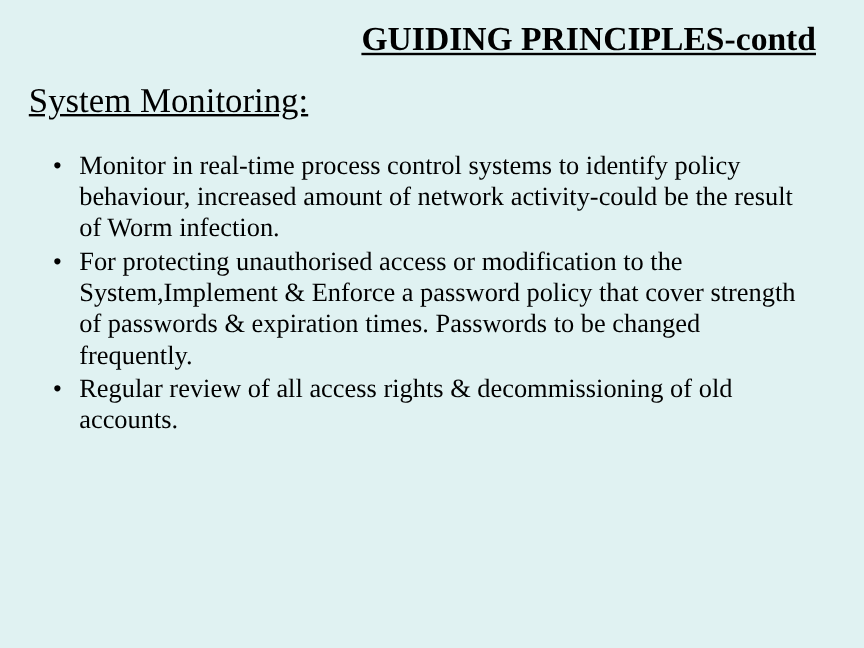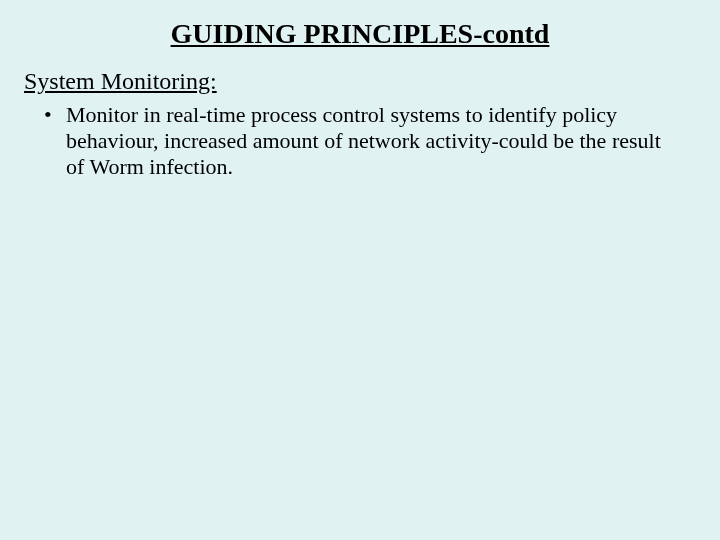"GUIDING PRINCIPLES-contd" .title { text-align: center -> right }
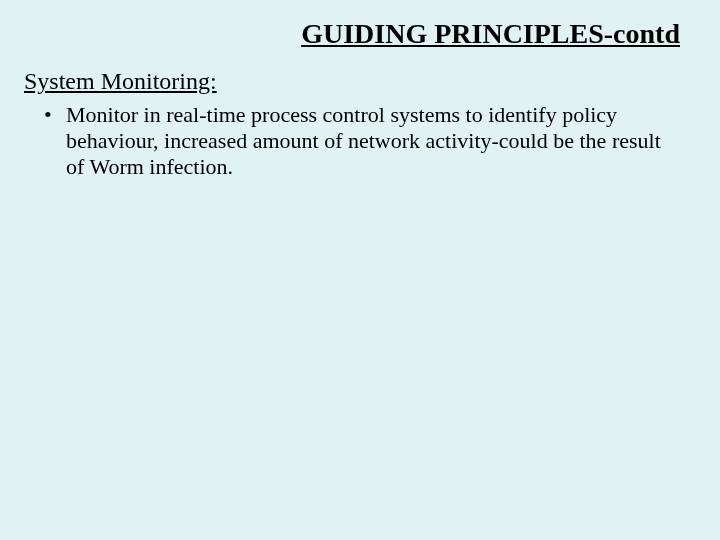"System Monitoring:" .subheading { font-size: 24px -> 29px; margin-bottom: 7px -> 24px }
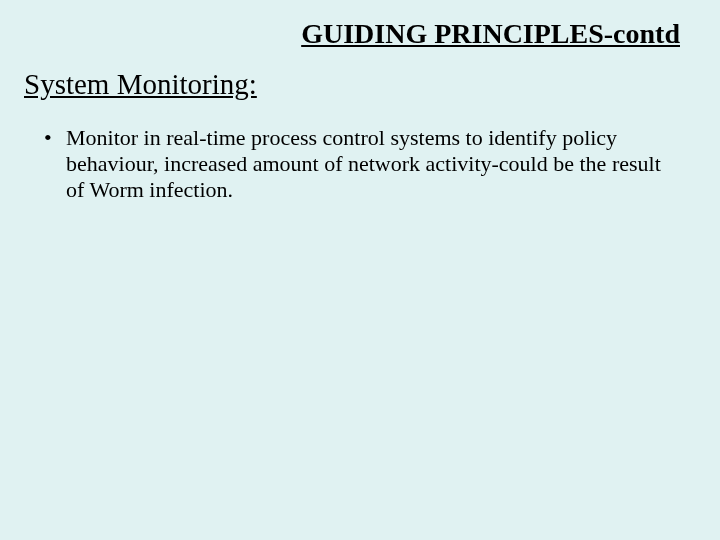"For protecting unauthorised access or" li { html: none -> <li>For protecting unauthorised access or modification to the System,Implement &amp; Enforce a password policy that cover strength of passwords &amp; expiration times. Passwords to be changed frequently.</li> }
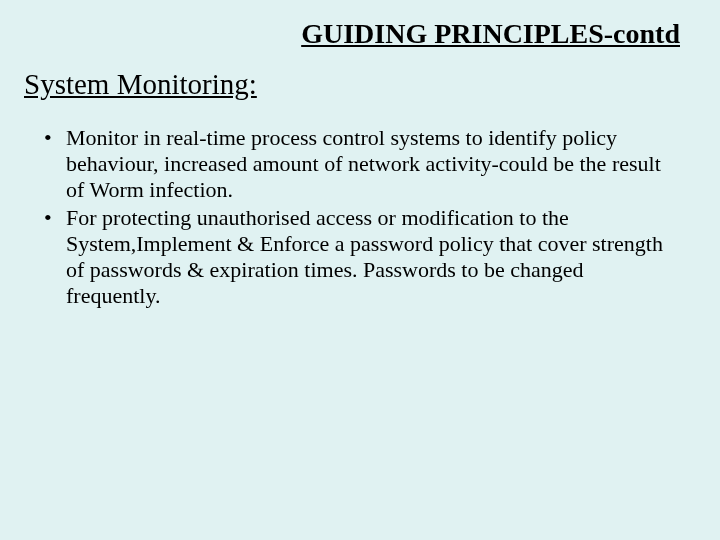"Regular review of all access" li { html: none -> <li>Regular review of all access rights &amp; decommissioning of old accounts.</li> }
